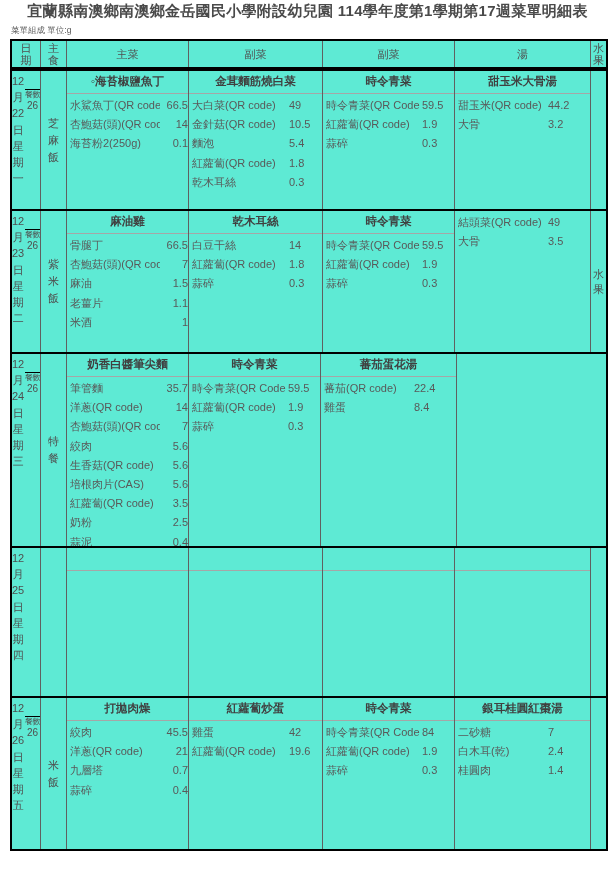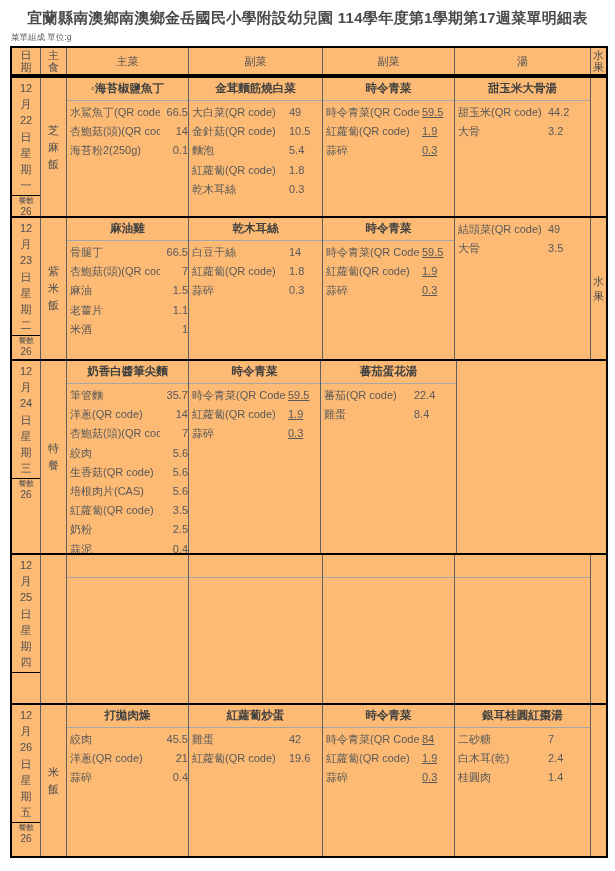"宜蘭縣南澳鄉南澳鄉金岳國民小學附設幼兒園 114學年度第1學期第17週菜單明細表" .page-title { padding-top: 9px -> 2px }
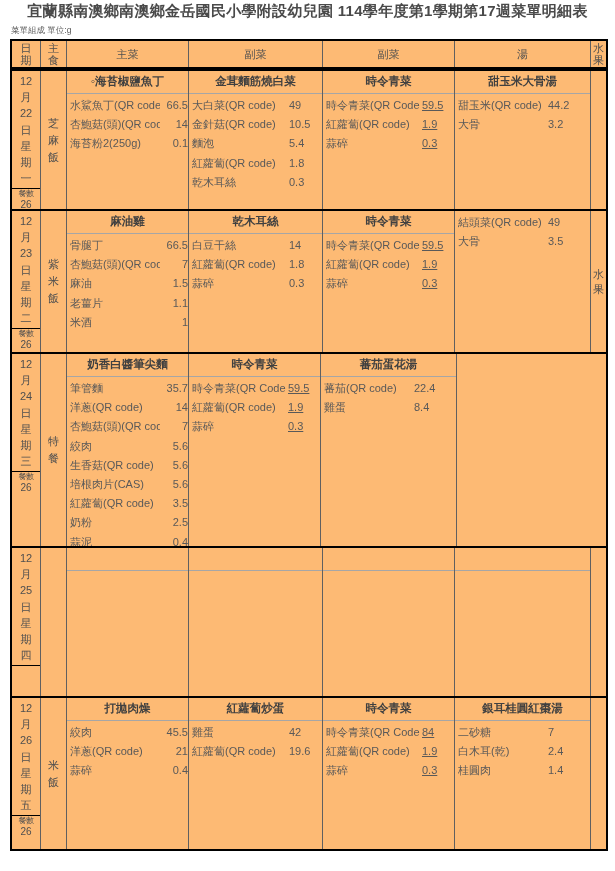"日期" .menu-table { background: #fdba74 -> #5eead4 }
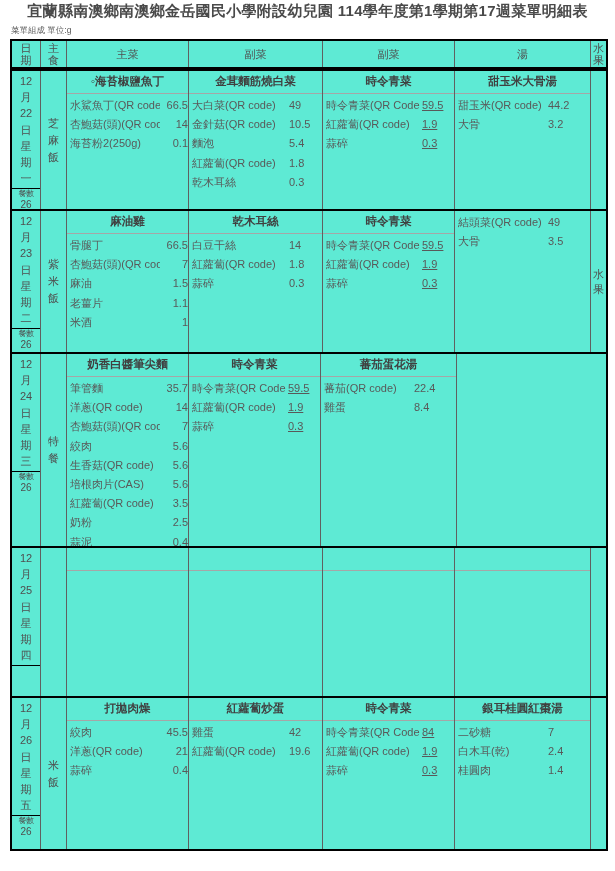"12" .date-cell { flex-direction: column -> none; justify-content: none -> space-between }
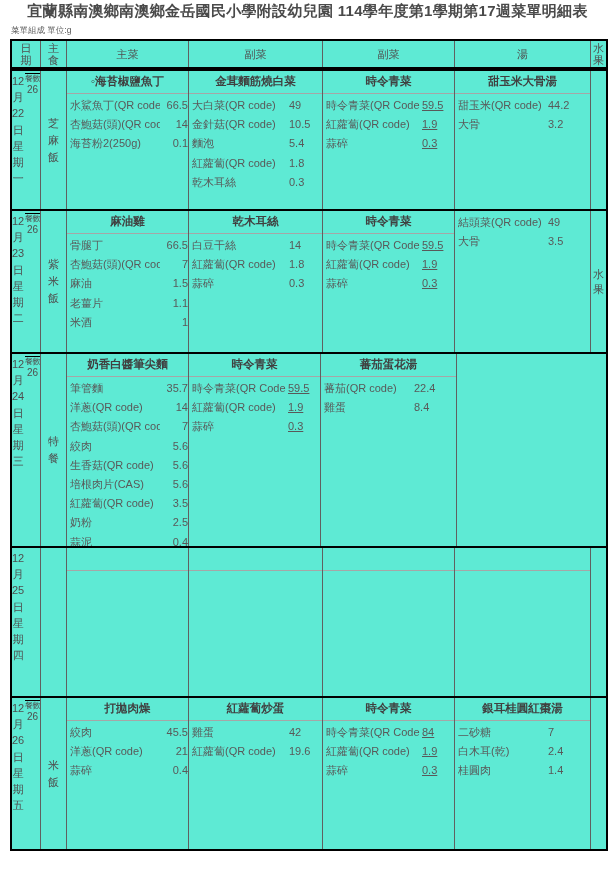"餐數" .count-box { margin-top: 2px -> 18px }
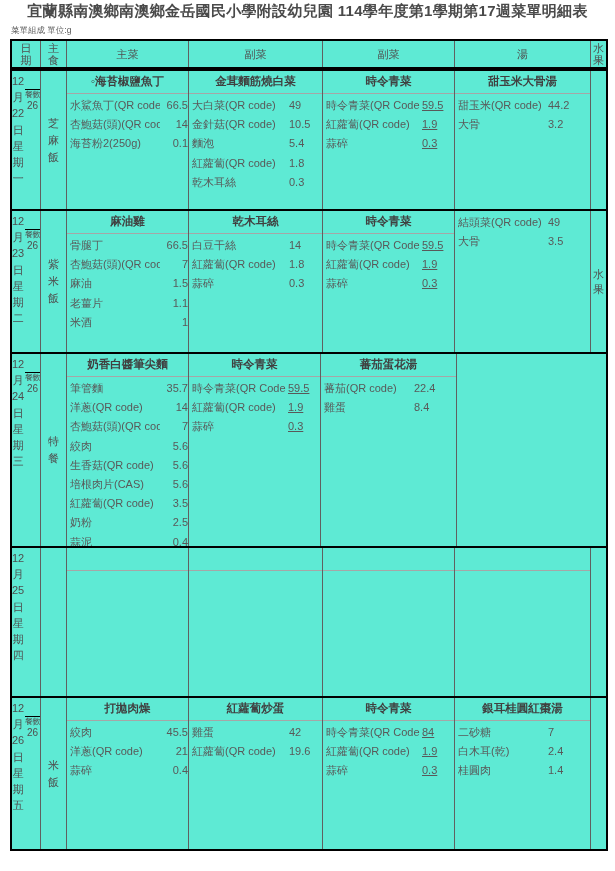"59.5" .c-side2 .ing-val { text-decoration: underline -> none }
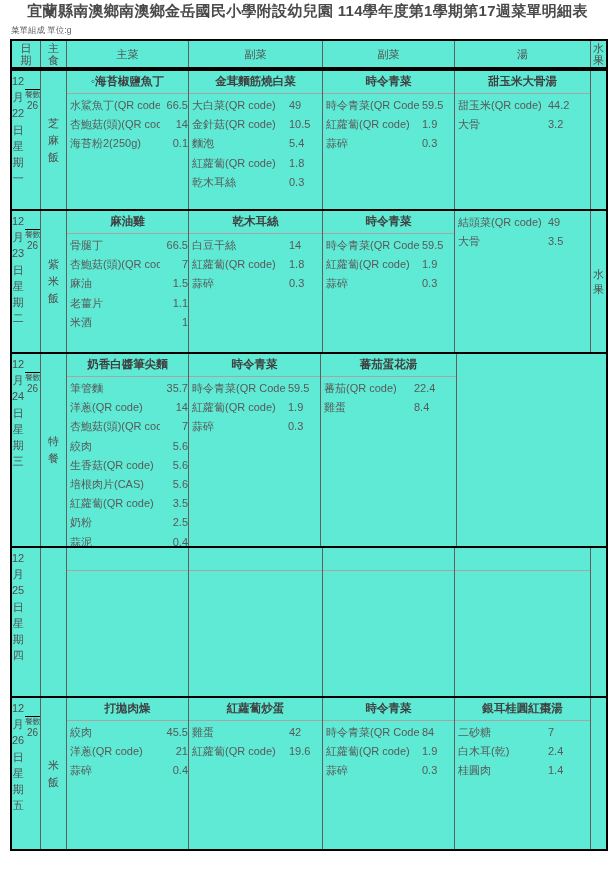"九層塔" div.ing-row { html: none -> <div> <div>九層塔</div> <div>0.7</div> </div> }
